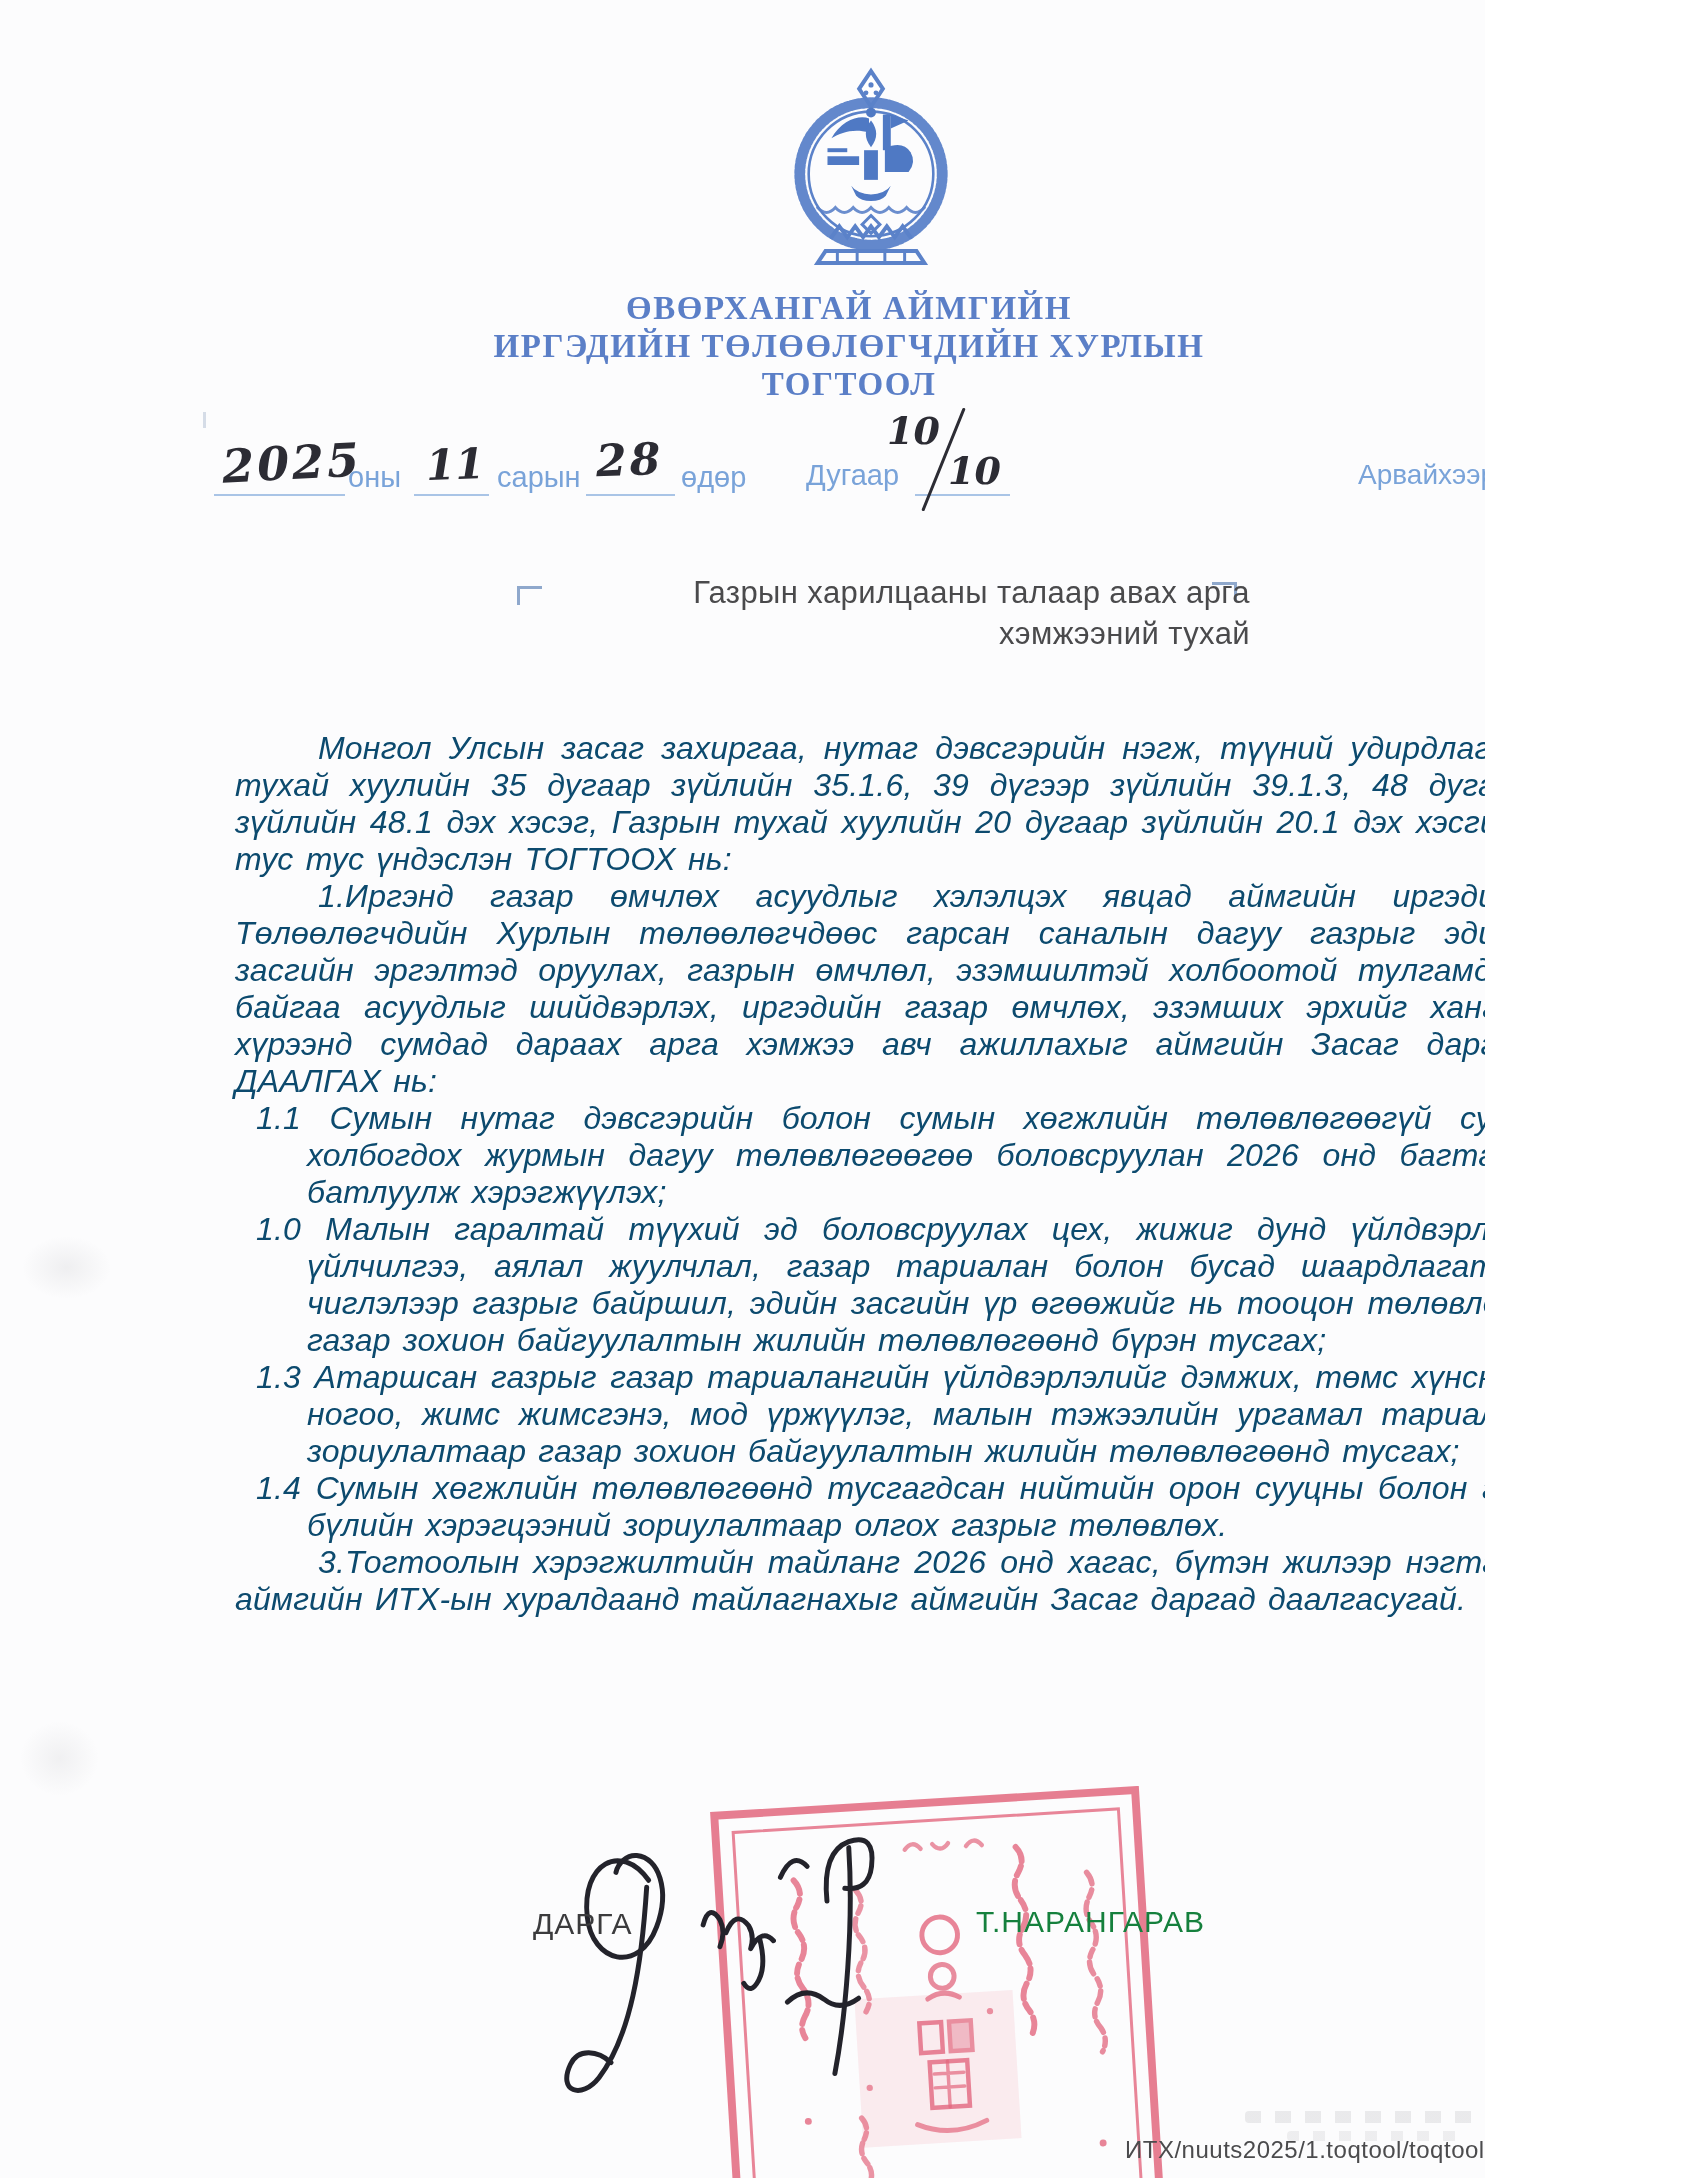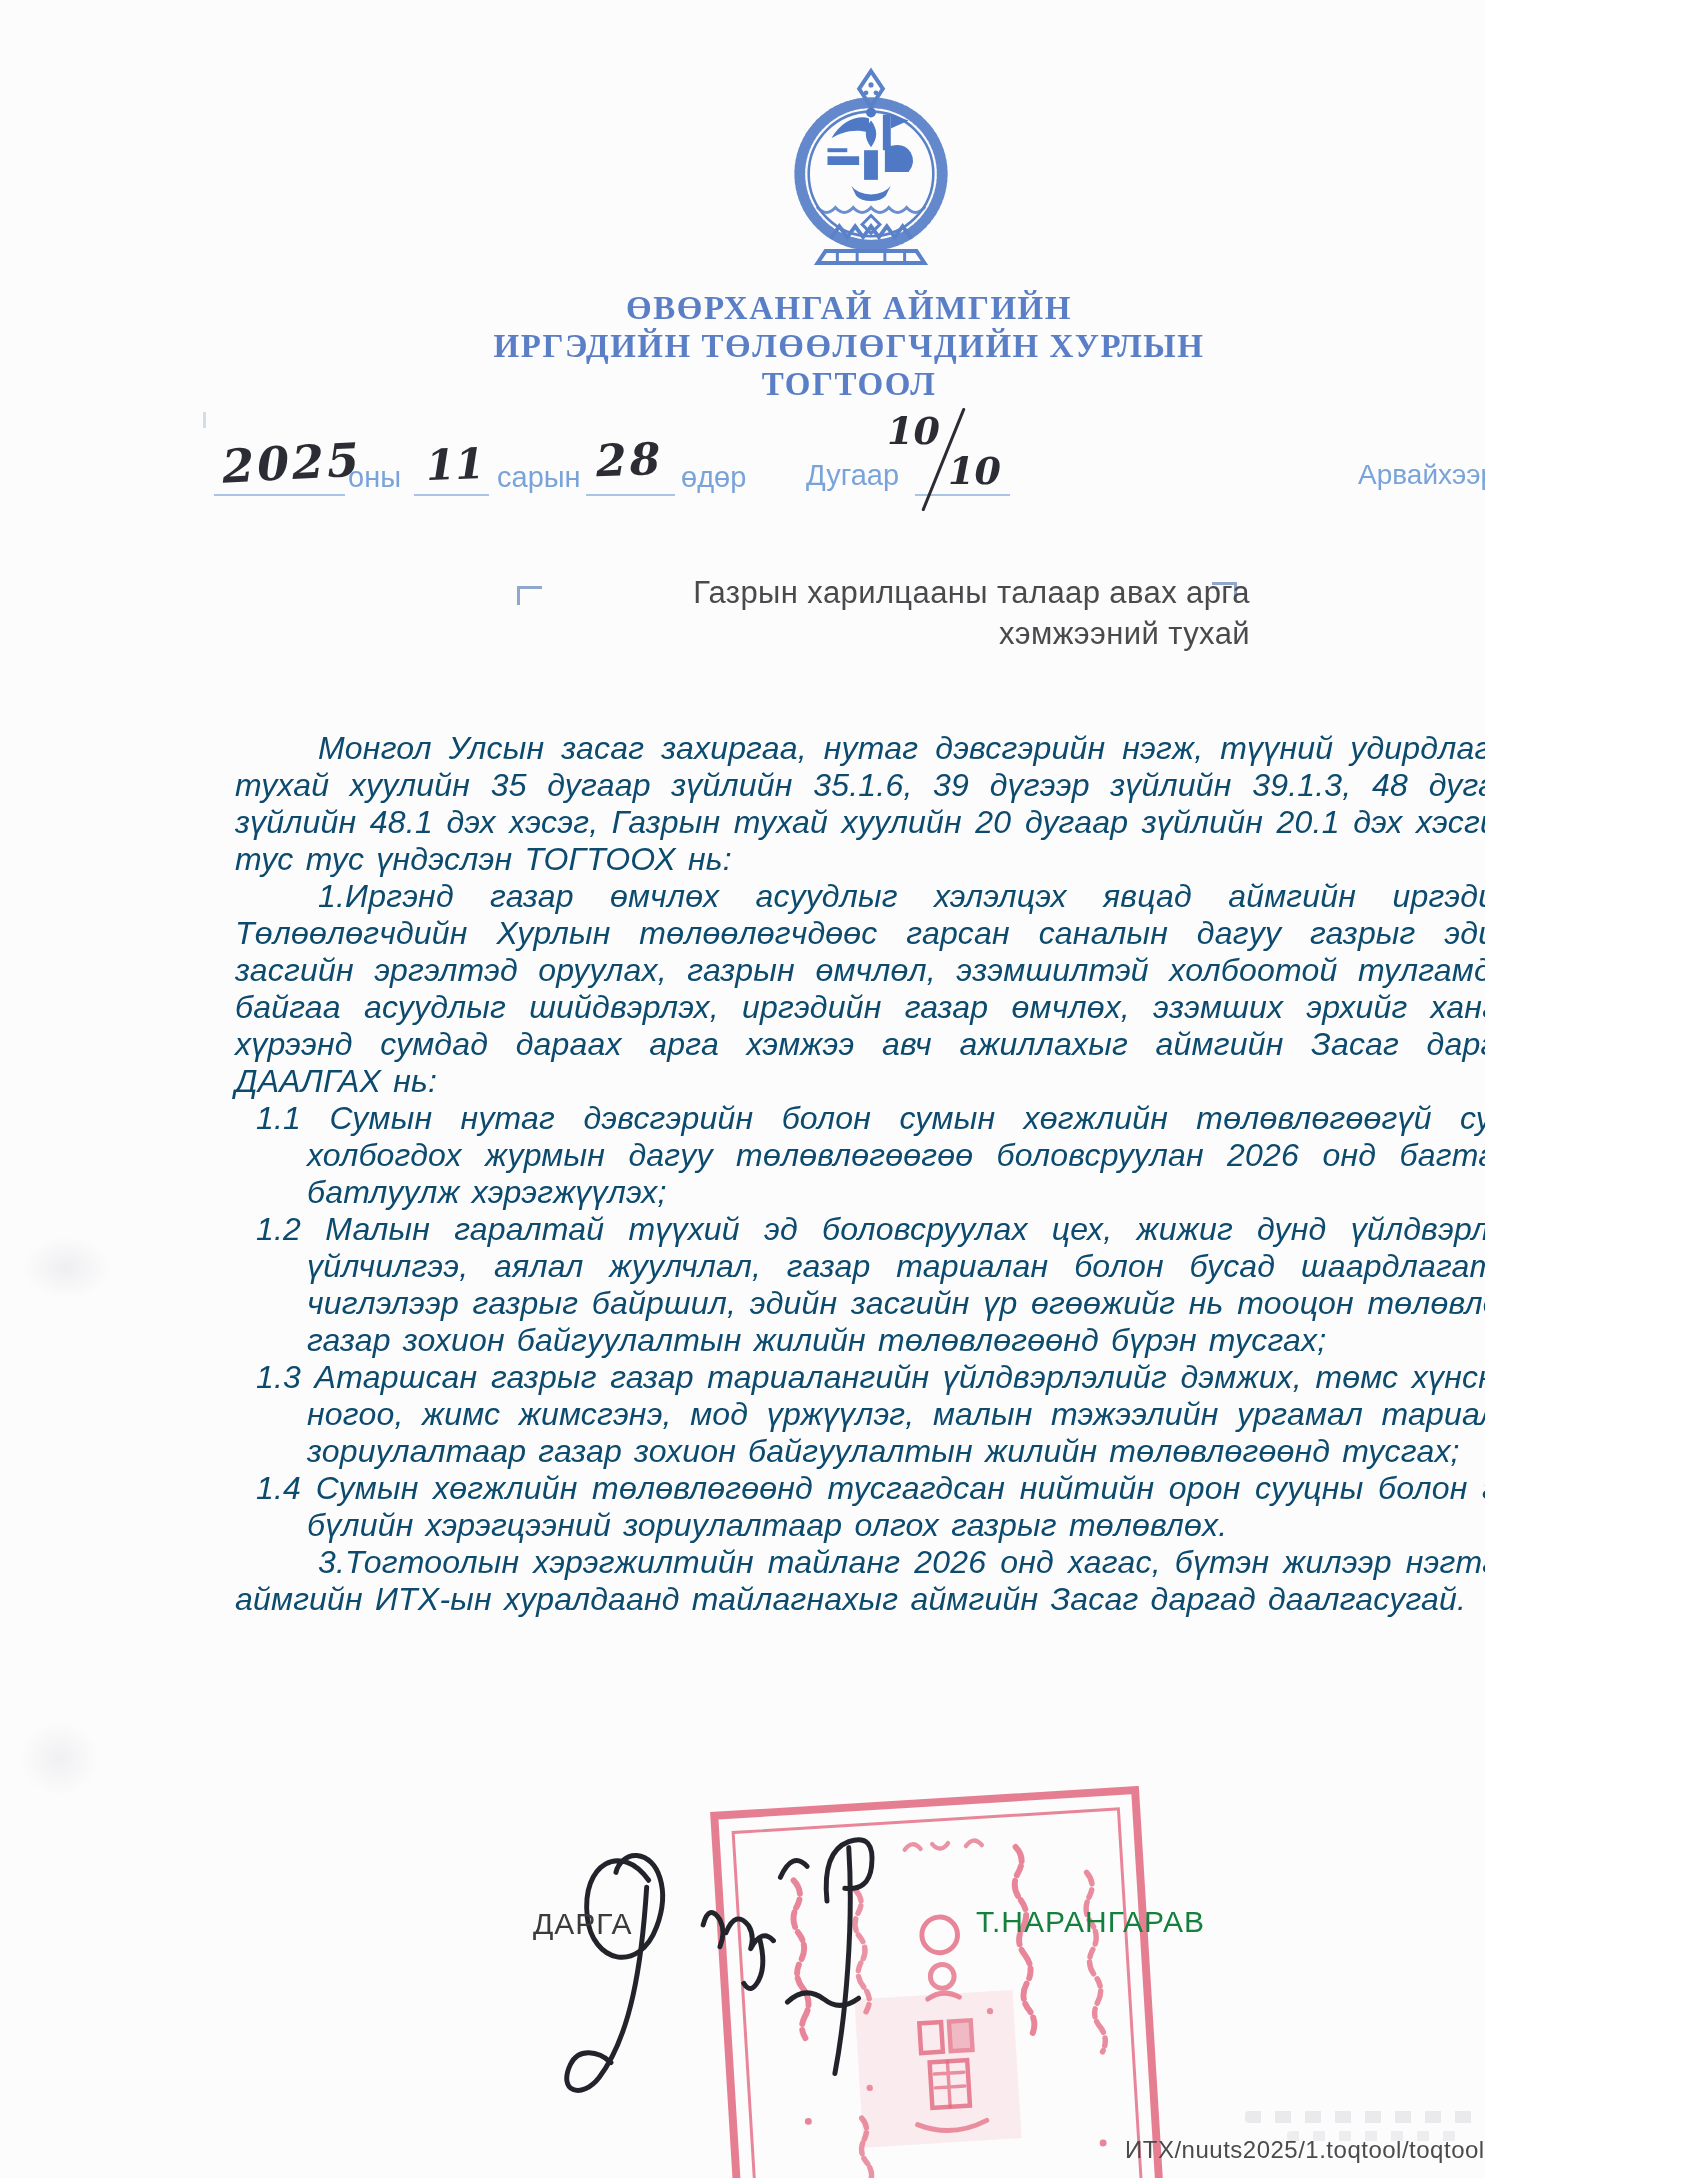"1.2" span { text: 1.2 -> 1.0 }
